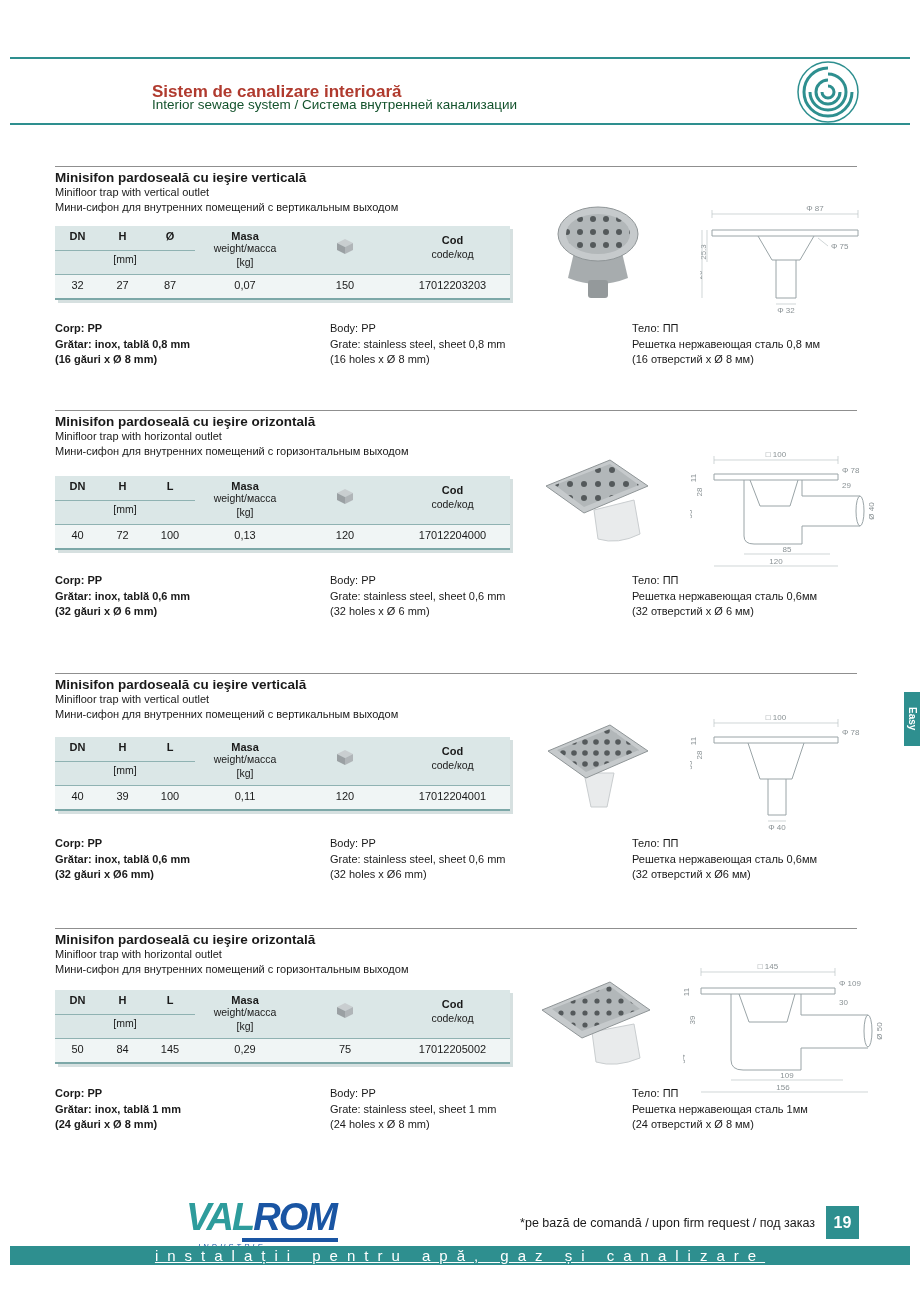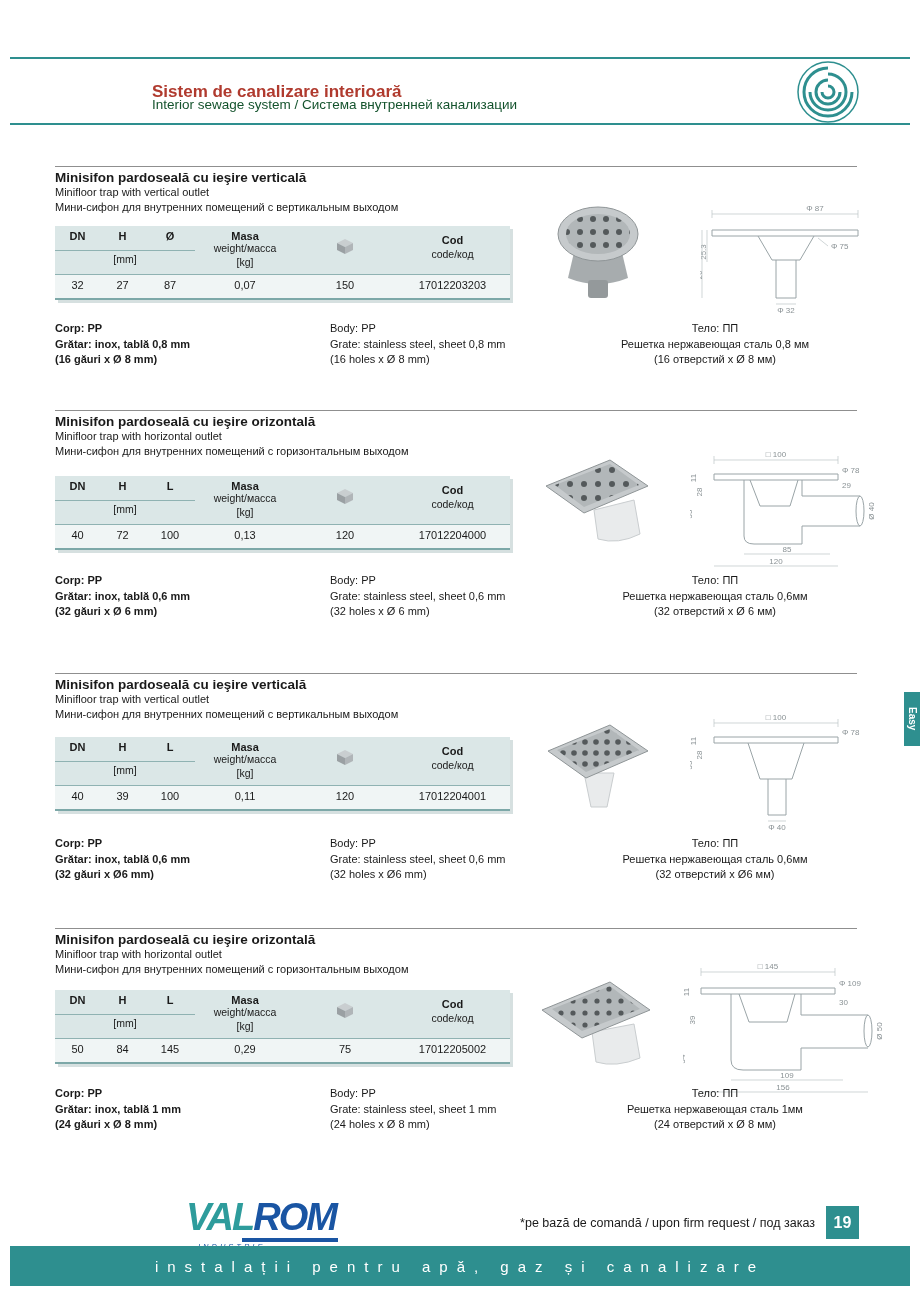"Тело: ПП" .notes-ru { left: 580px -> 632px; text-align: center -> none }
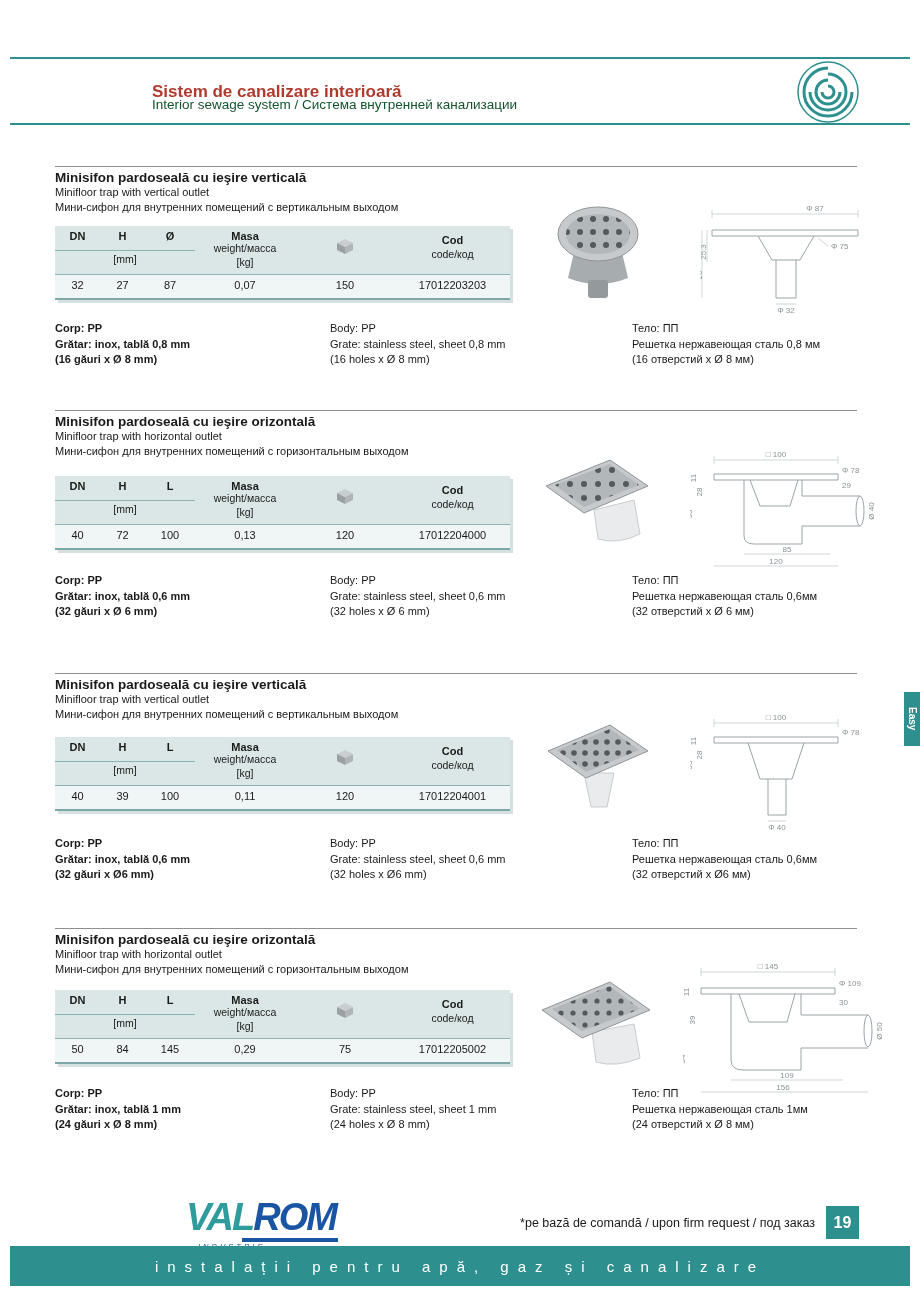"instalații pentru apă, gaz și" .tagline-bar { height: 40px -> 19px; text-decoration: none -> underline }
